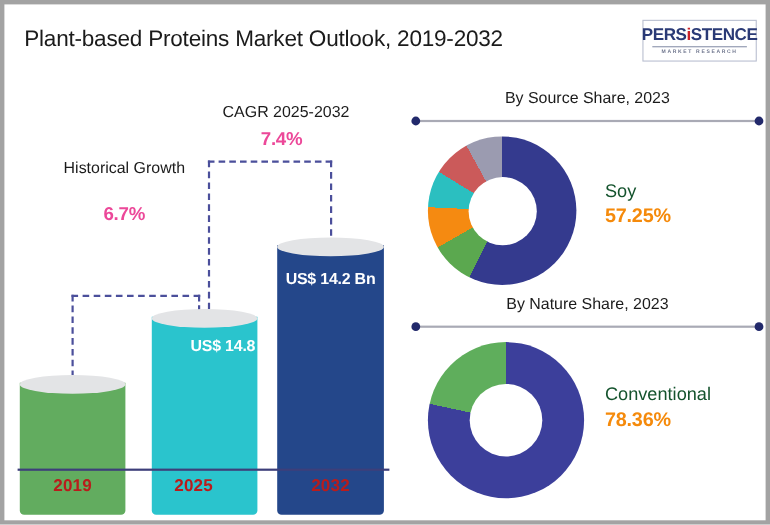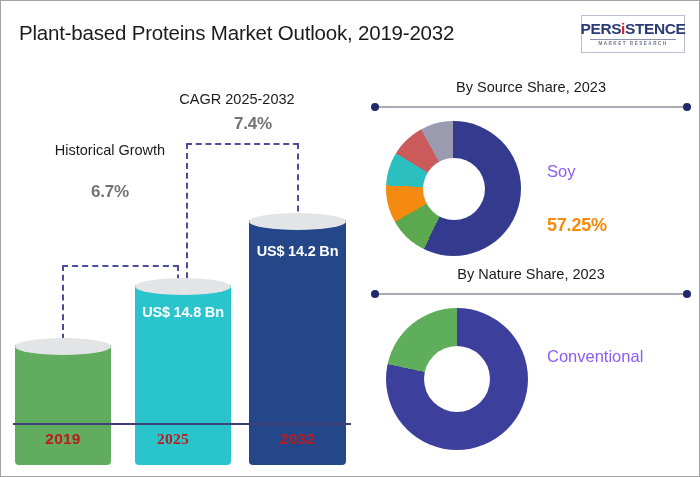"Plant-based Proteins Market Outlook," #infographic { border: 1px solid #a3a3a3 -> 4px solid #a3a3a3 }
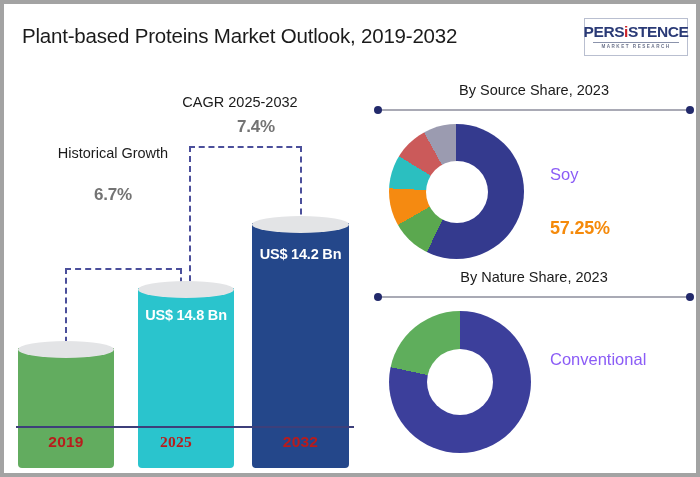"CAGR 2025-2032" div.ann-title { left: 152px -> 172px }
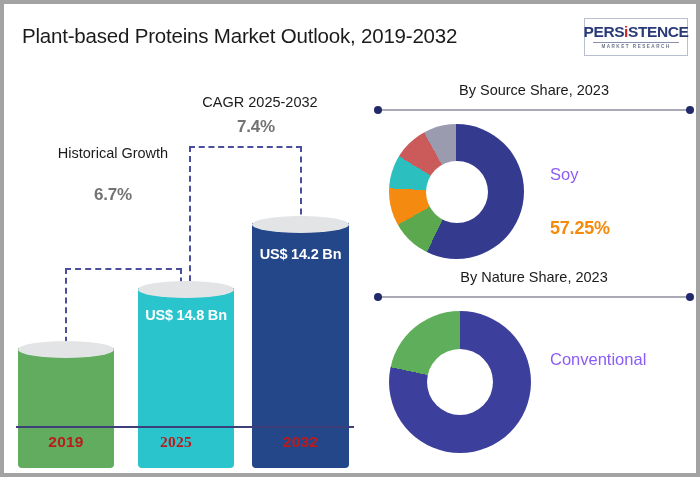"7.4%" .ann-value { color: #737373 -> #ec4899 }
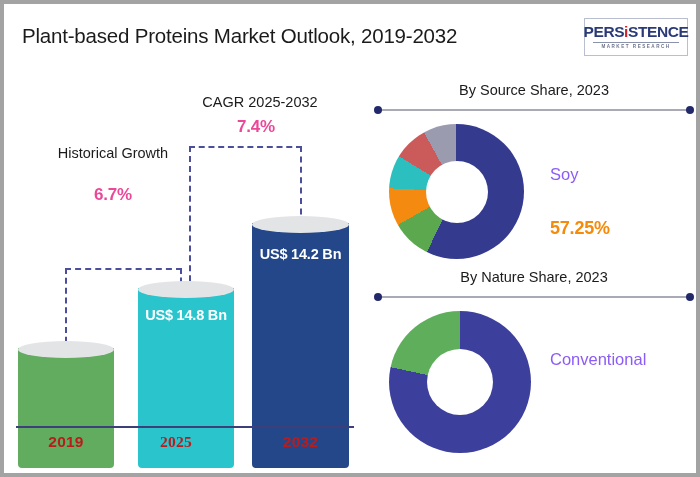"Soy" .legend-name { color: #8b5cf6 -> #14532d }
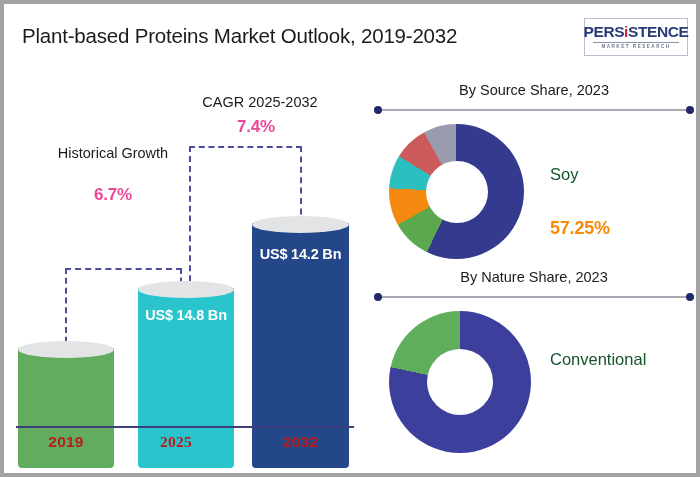"57.25%" .legend-pct { margin-top: 32px -> none }
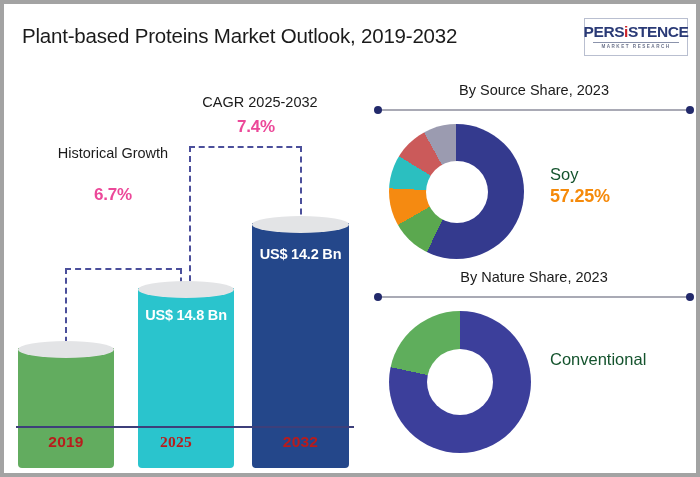"US$ 14.8 Bn" div.bar-value { padding-left: none -> 28px }
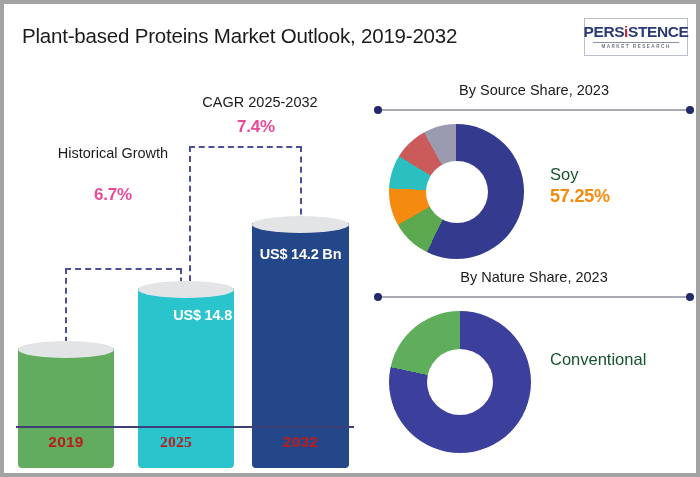"78.36%" div.legend-pct { html: none -> <div>78.36%</div> }
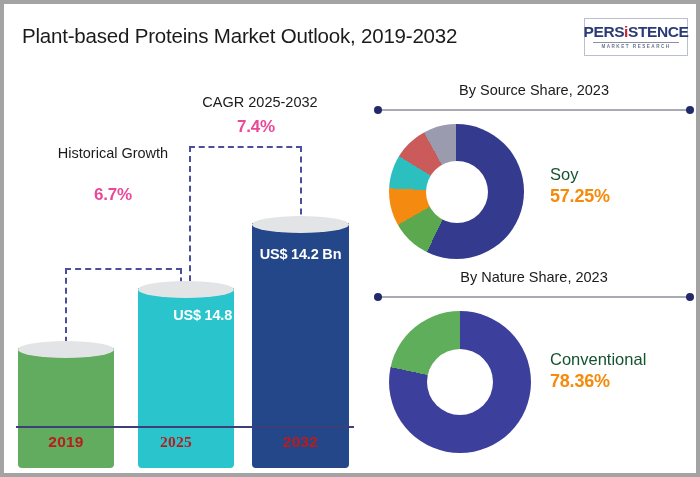"2025" div.bar-xlabel { font-family: Liberation Serif, serif -> none }
